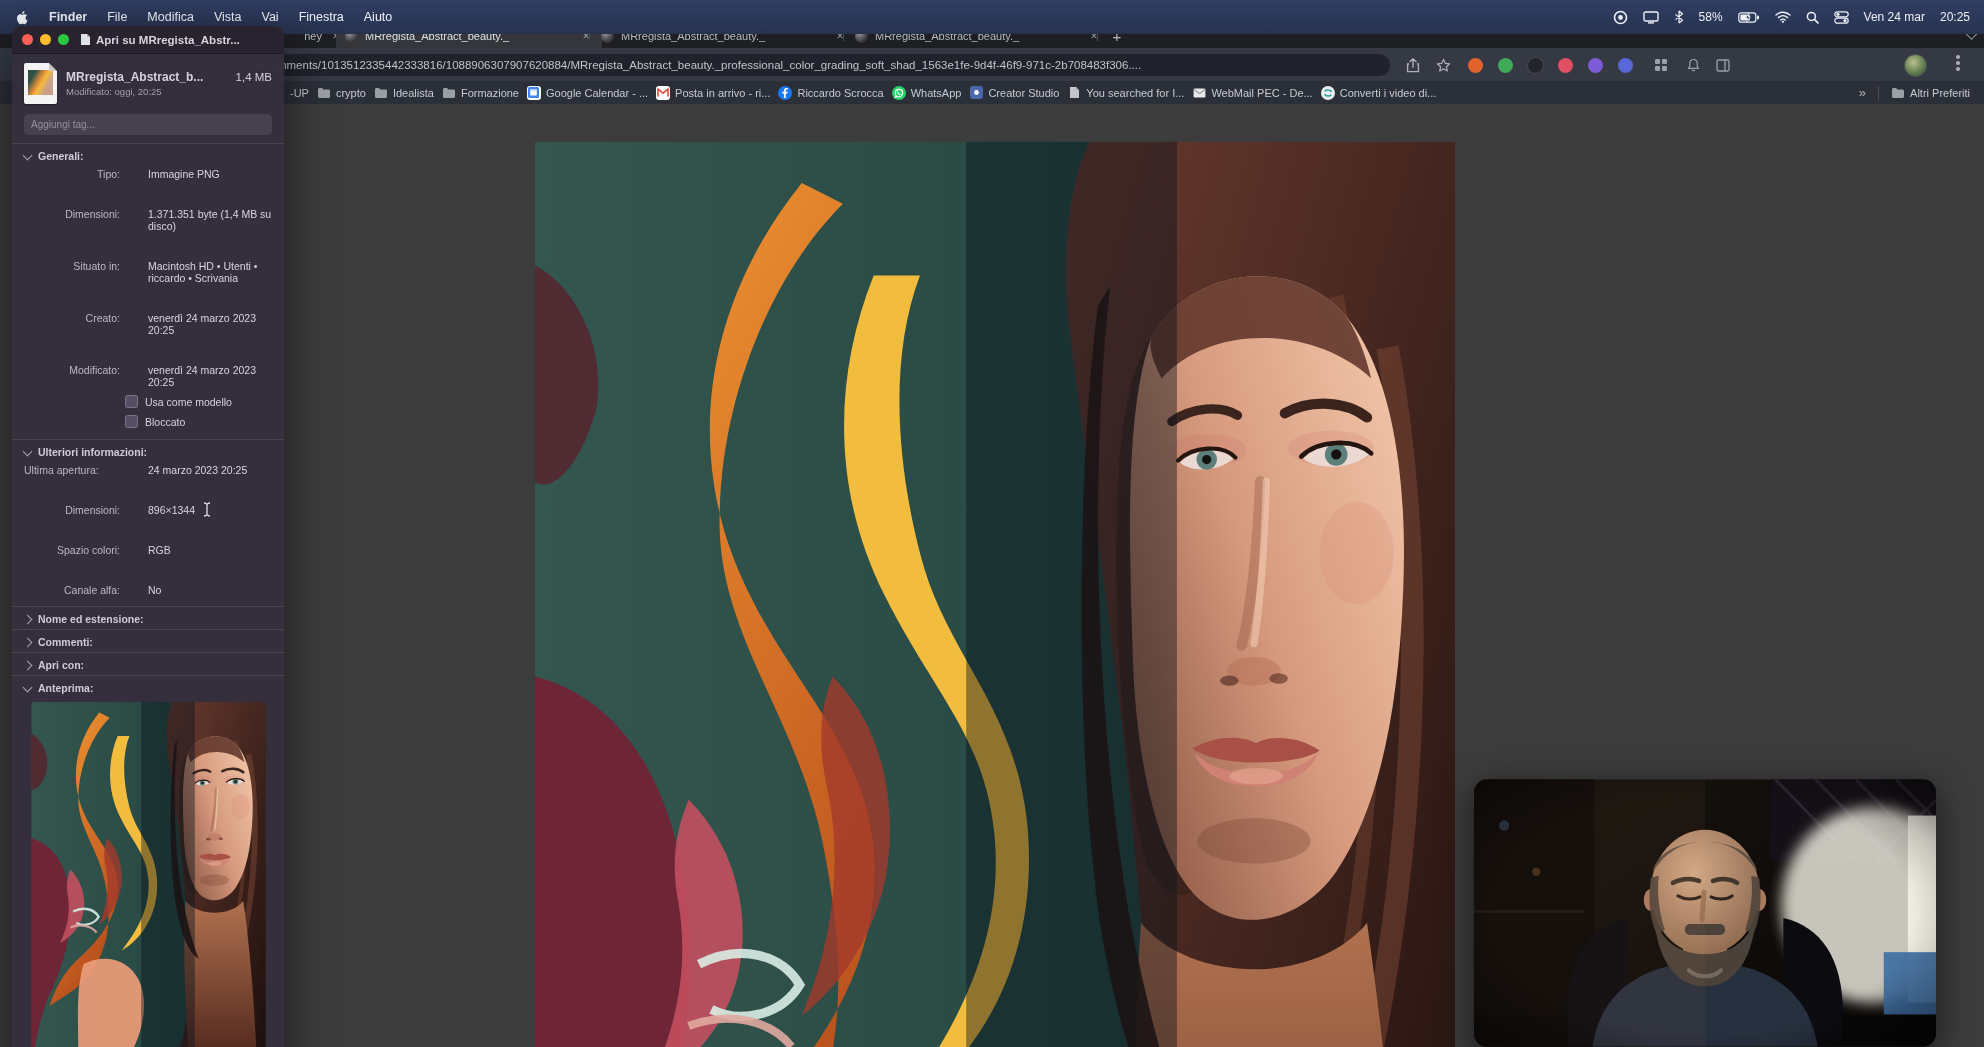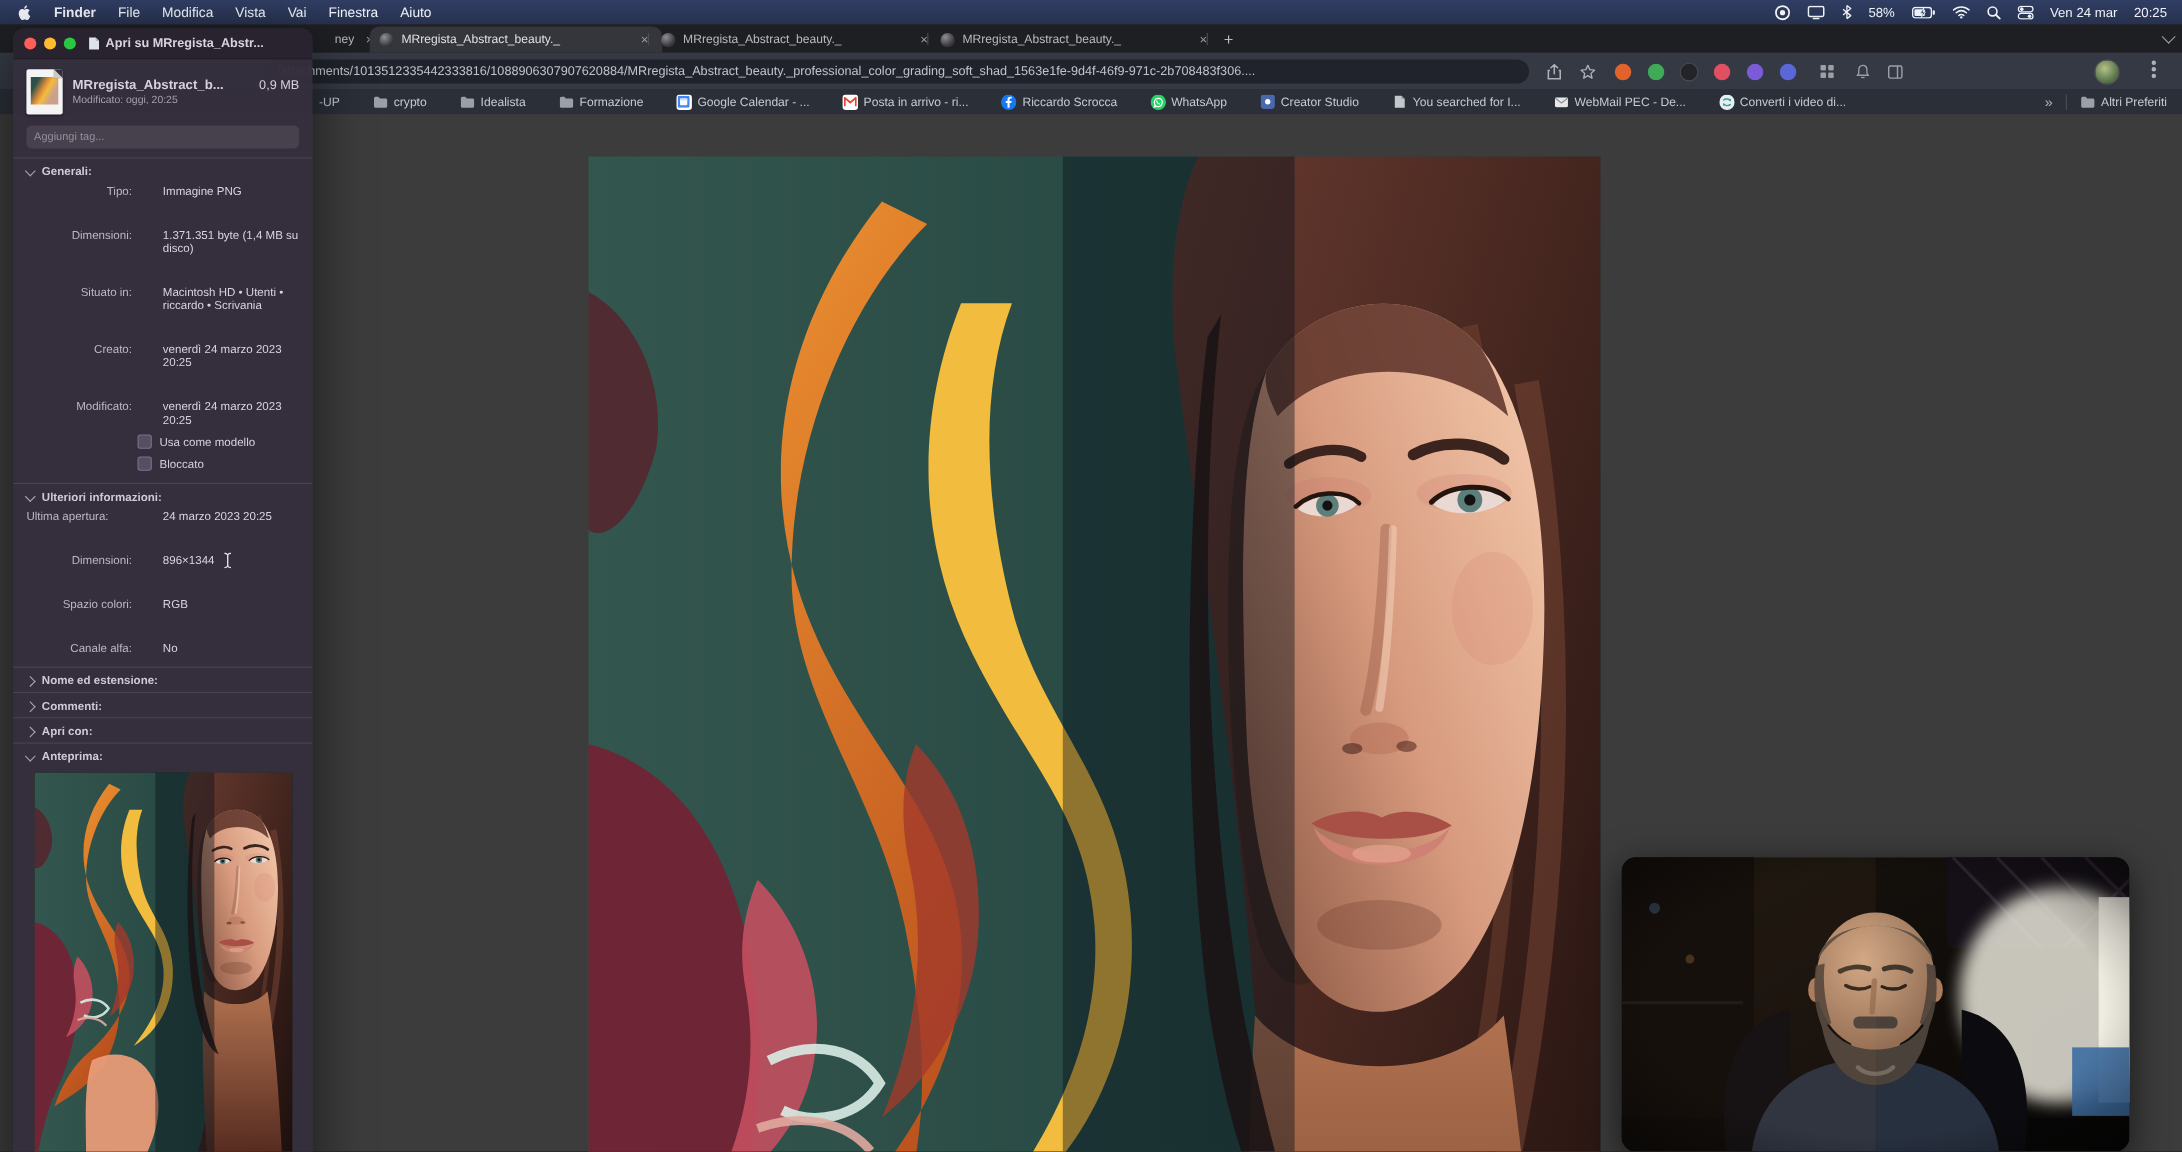"Finder" .menubar { height: 22px -> 34px }
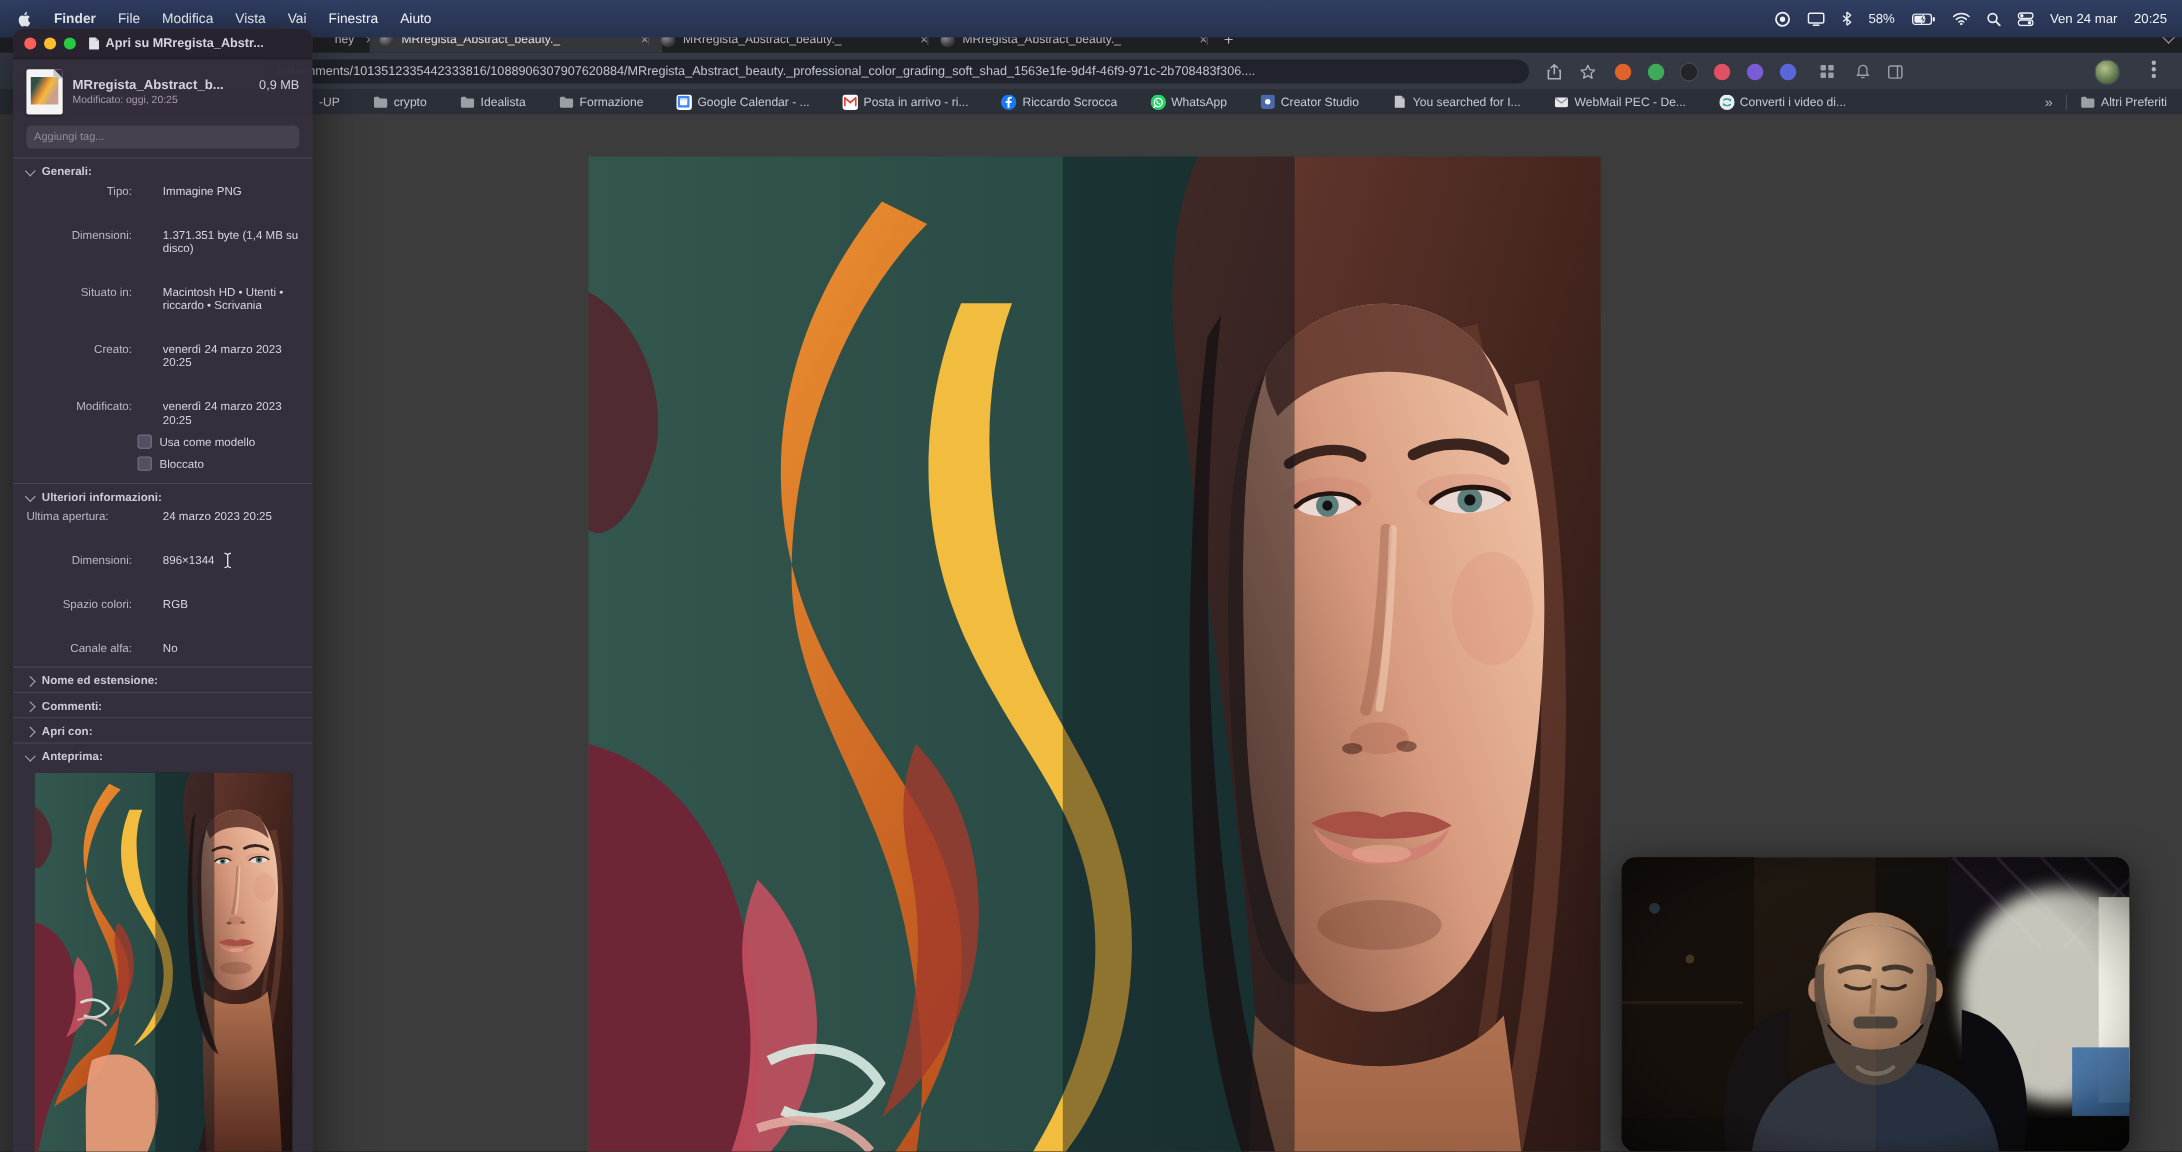"0,9 MB" span.iw-size { text: 0,9 -> 1,4 }
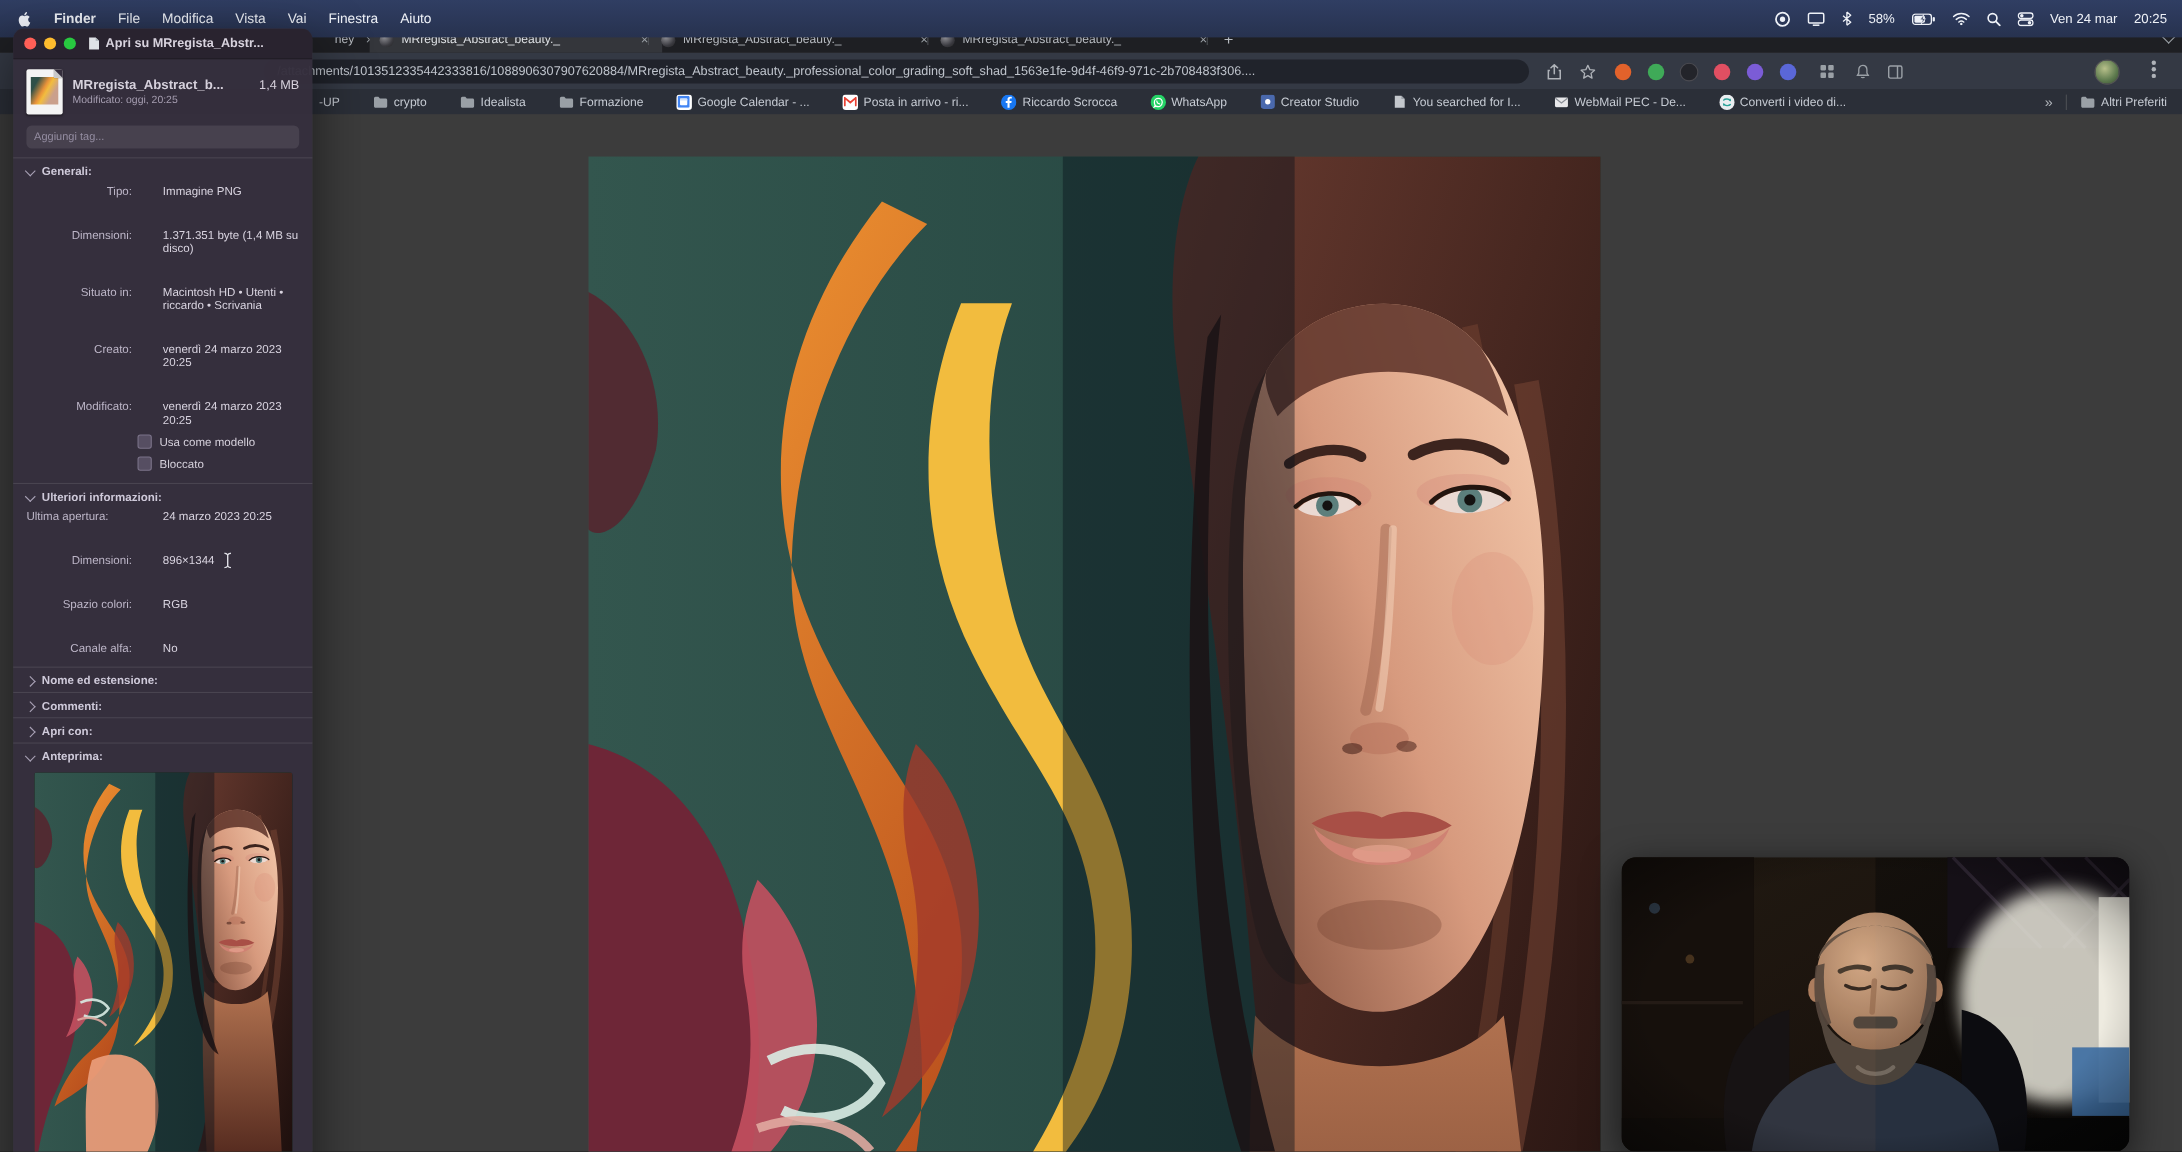"-UP" .bm-wrap { gap: 30px -> 8px }
